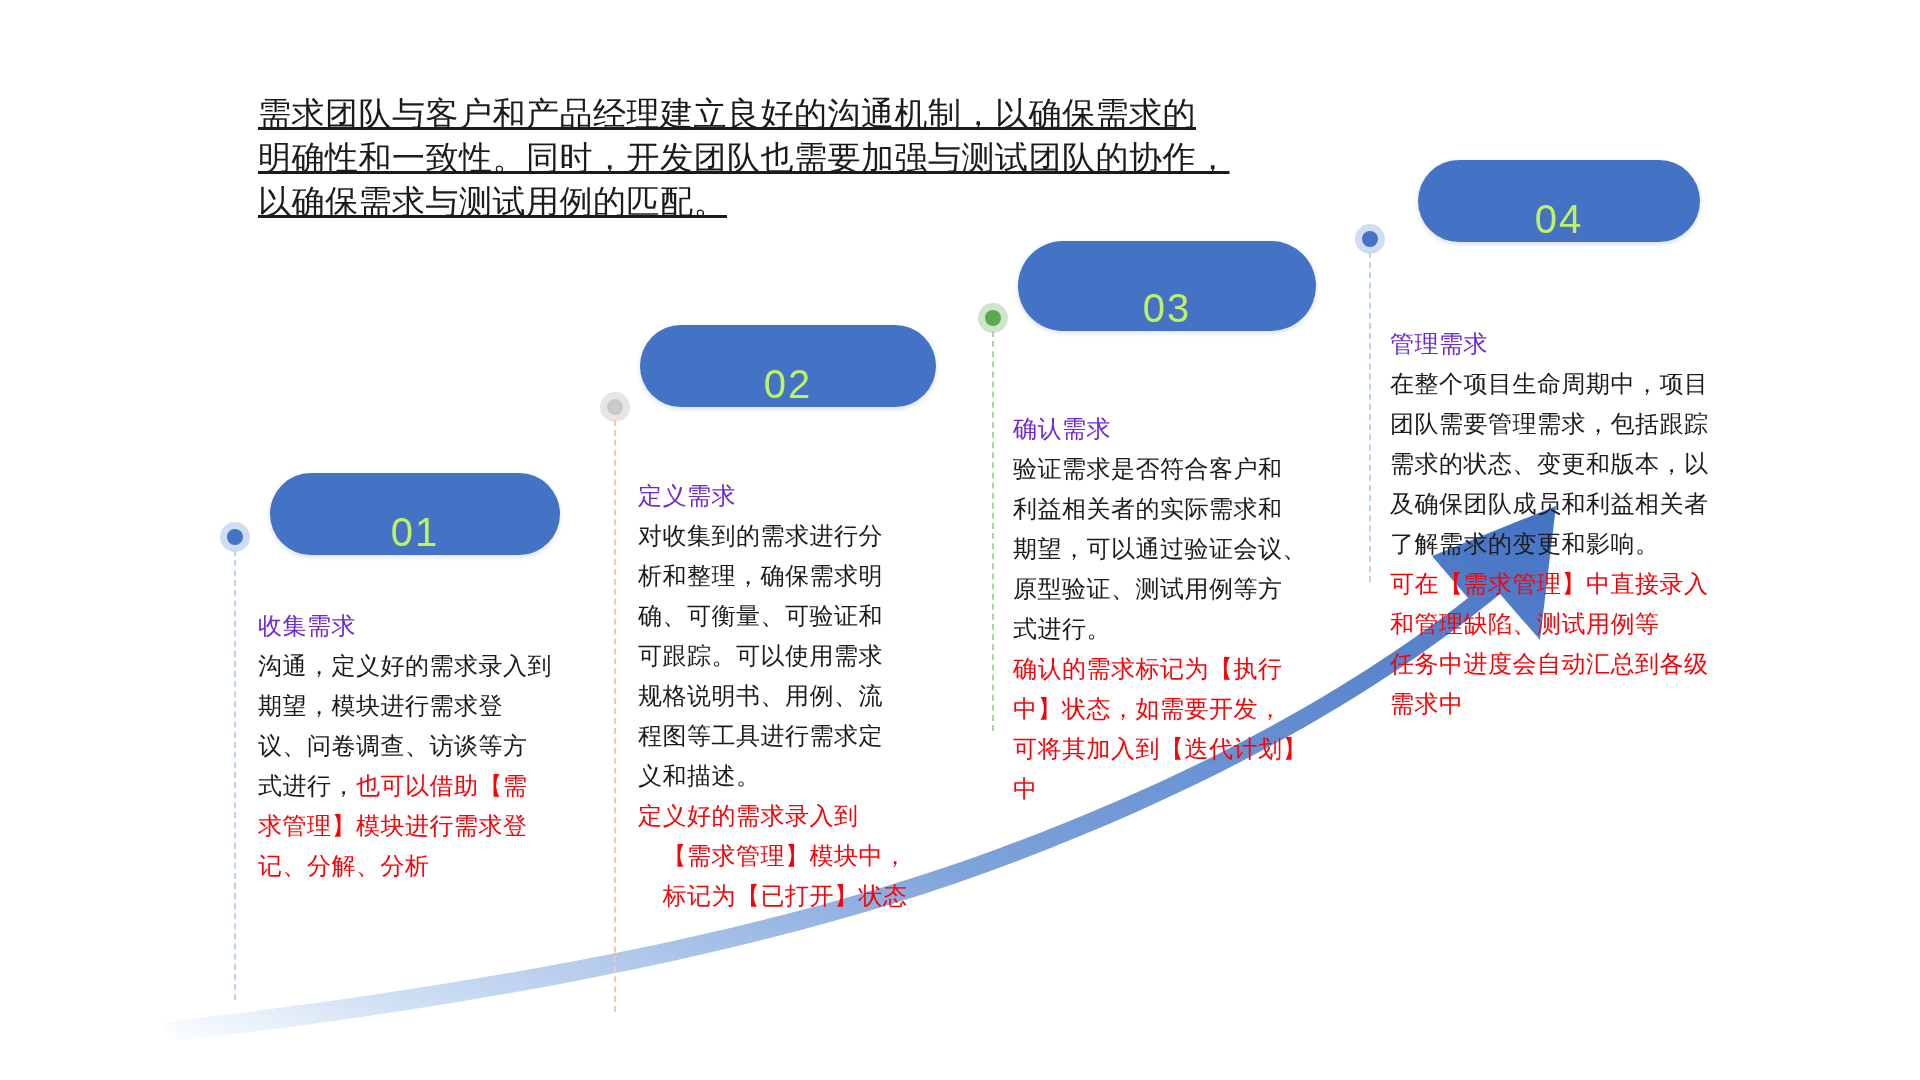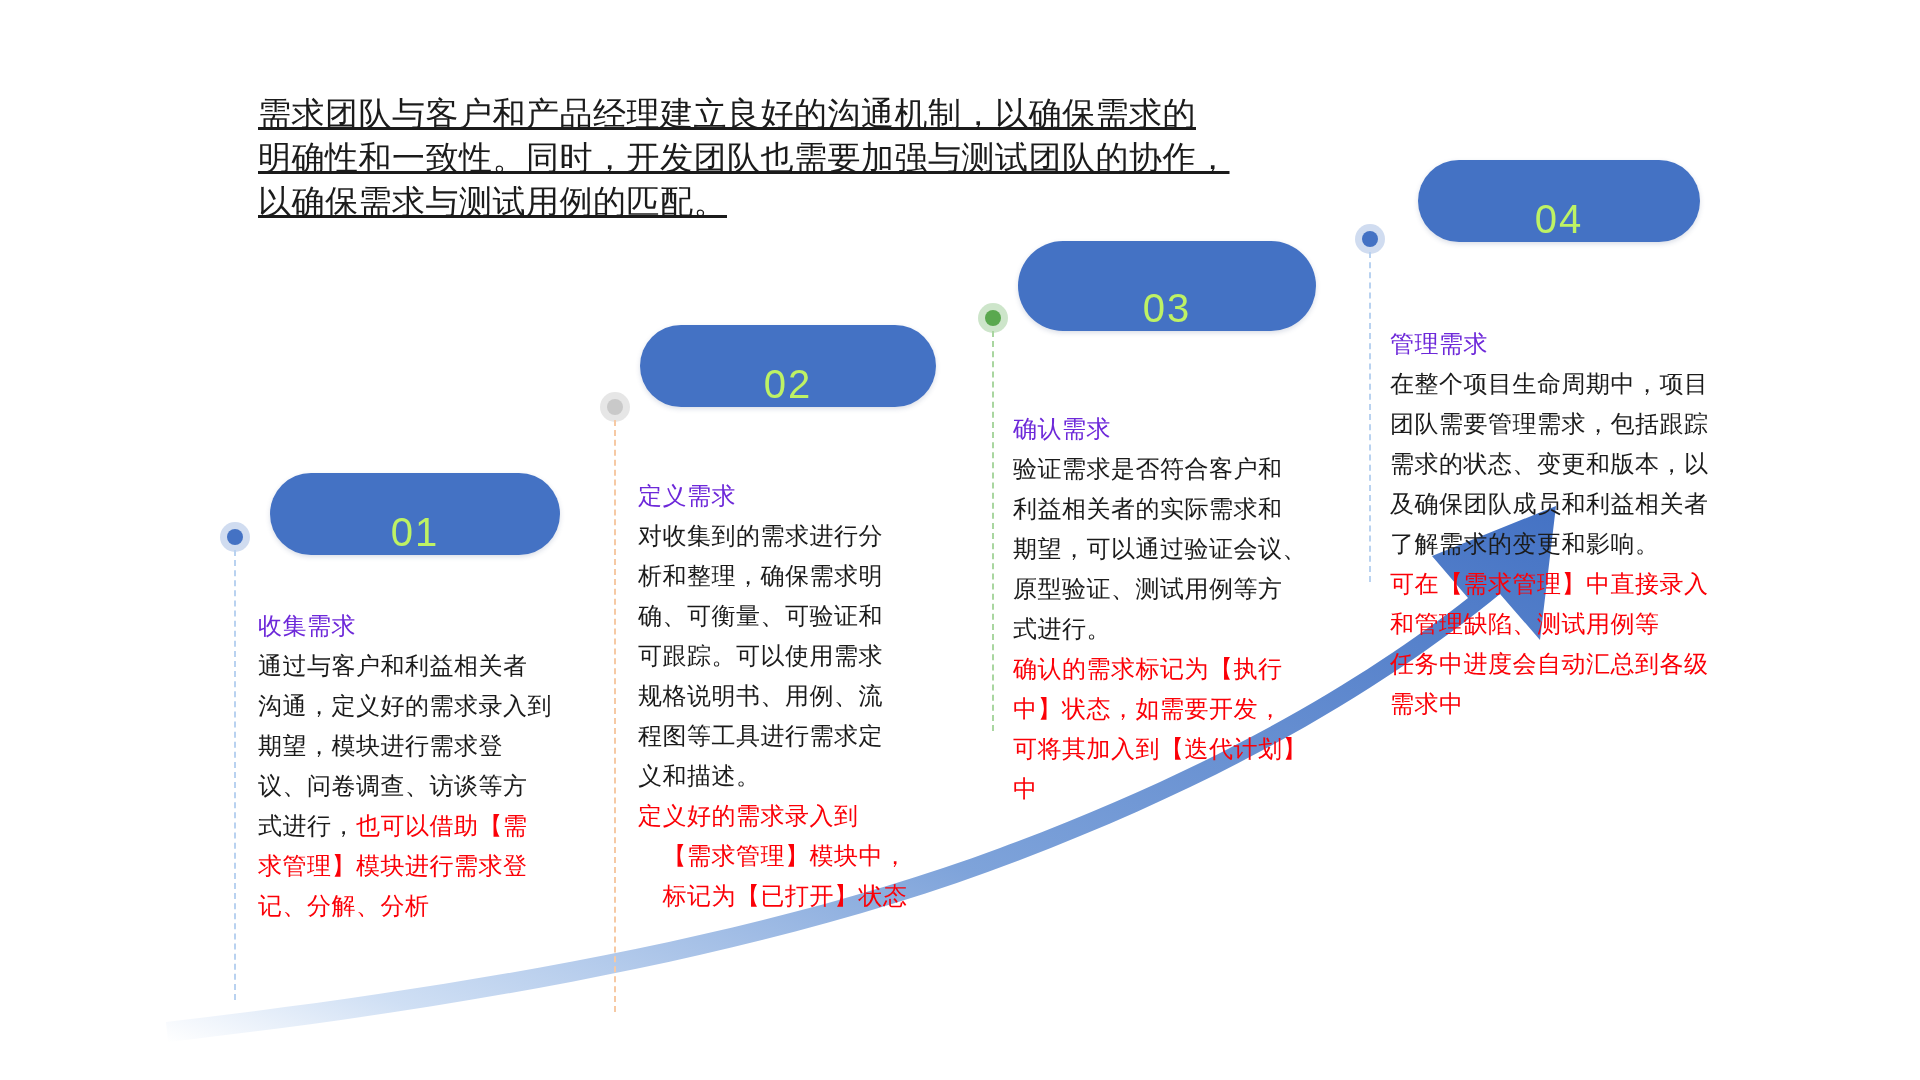"通过与客户和利益相关者" div { html: <div>通过与客户和利益相关者</div> -> none }
